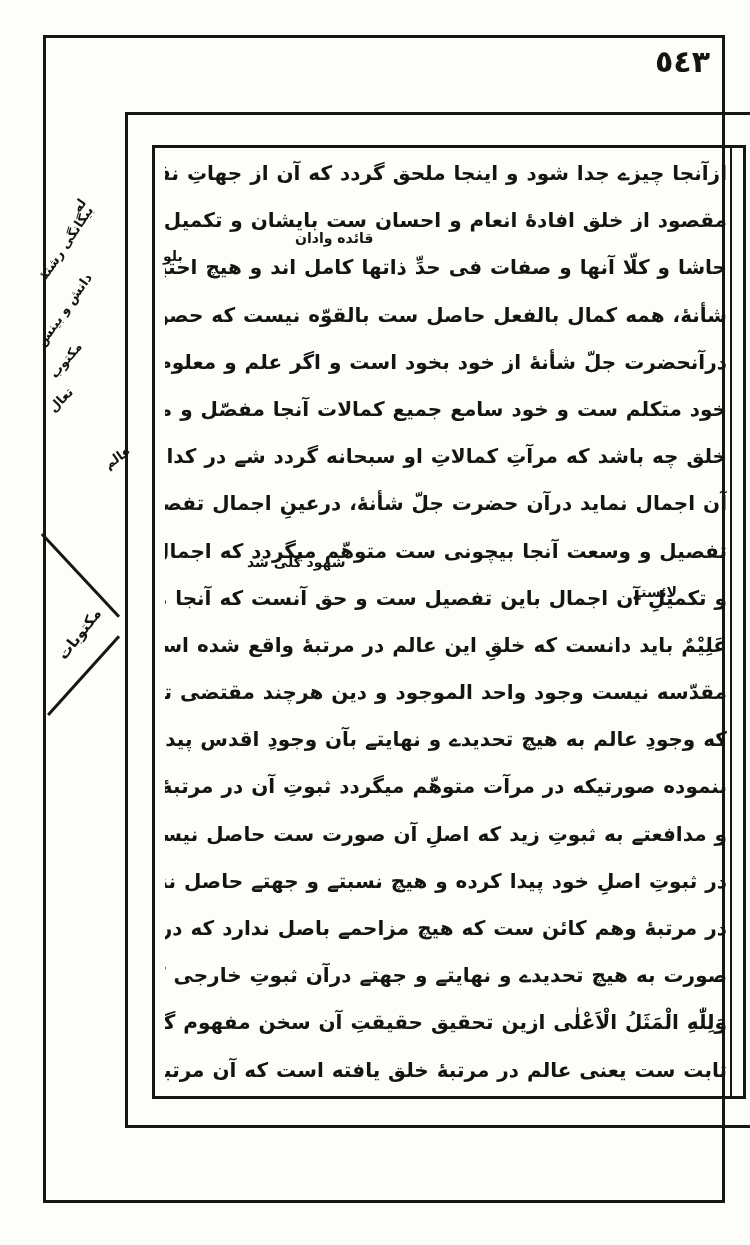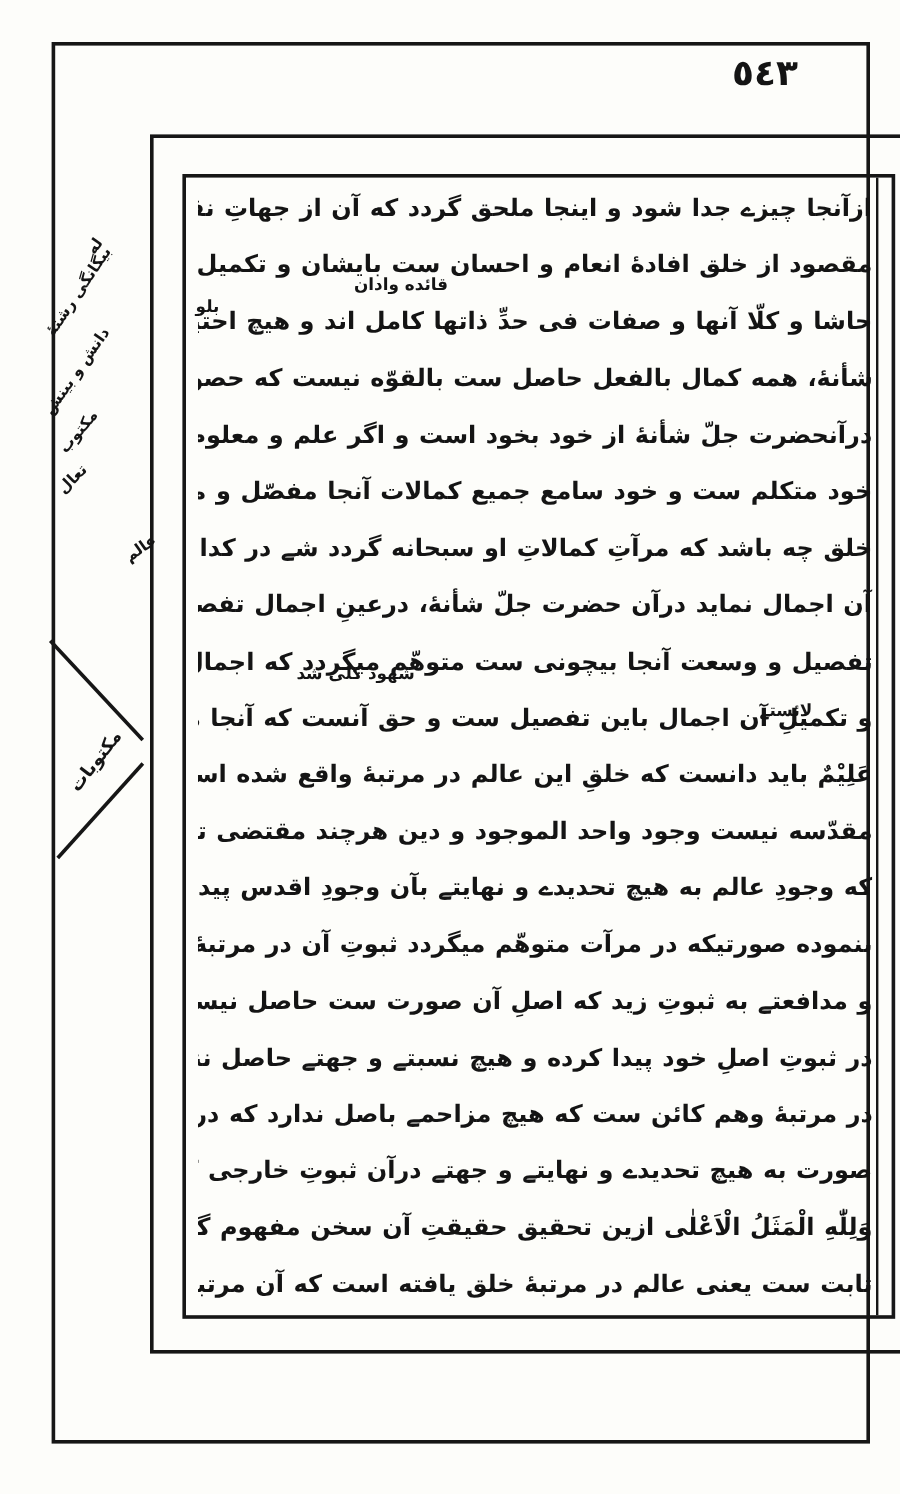"٥٤٣" .page-number { text-align: left -> right }
